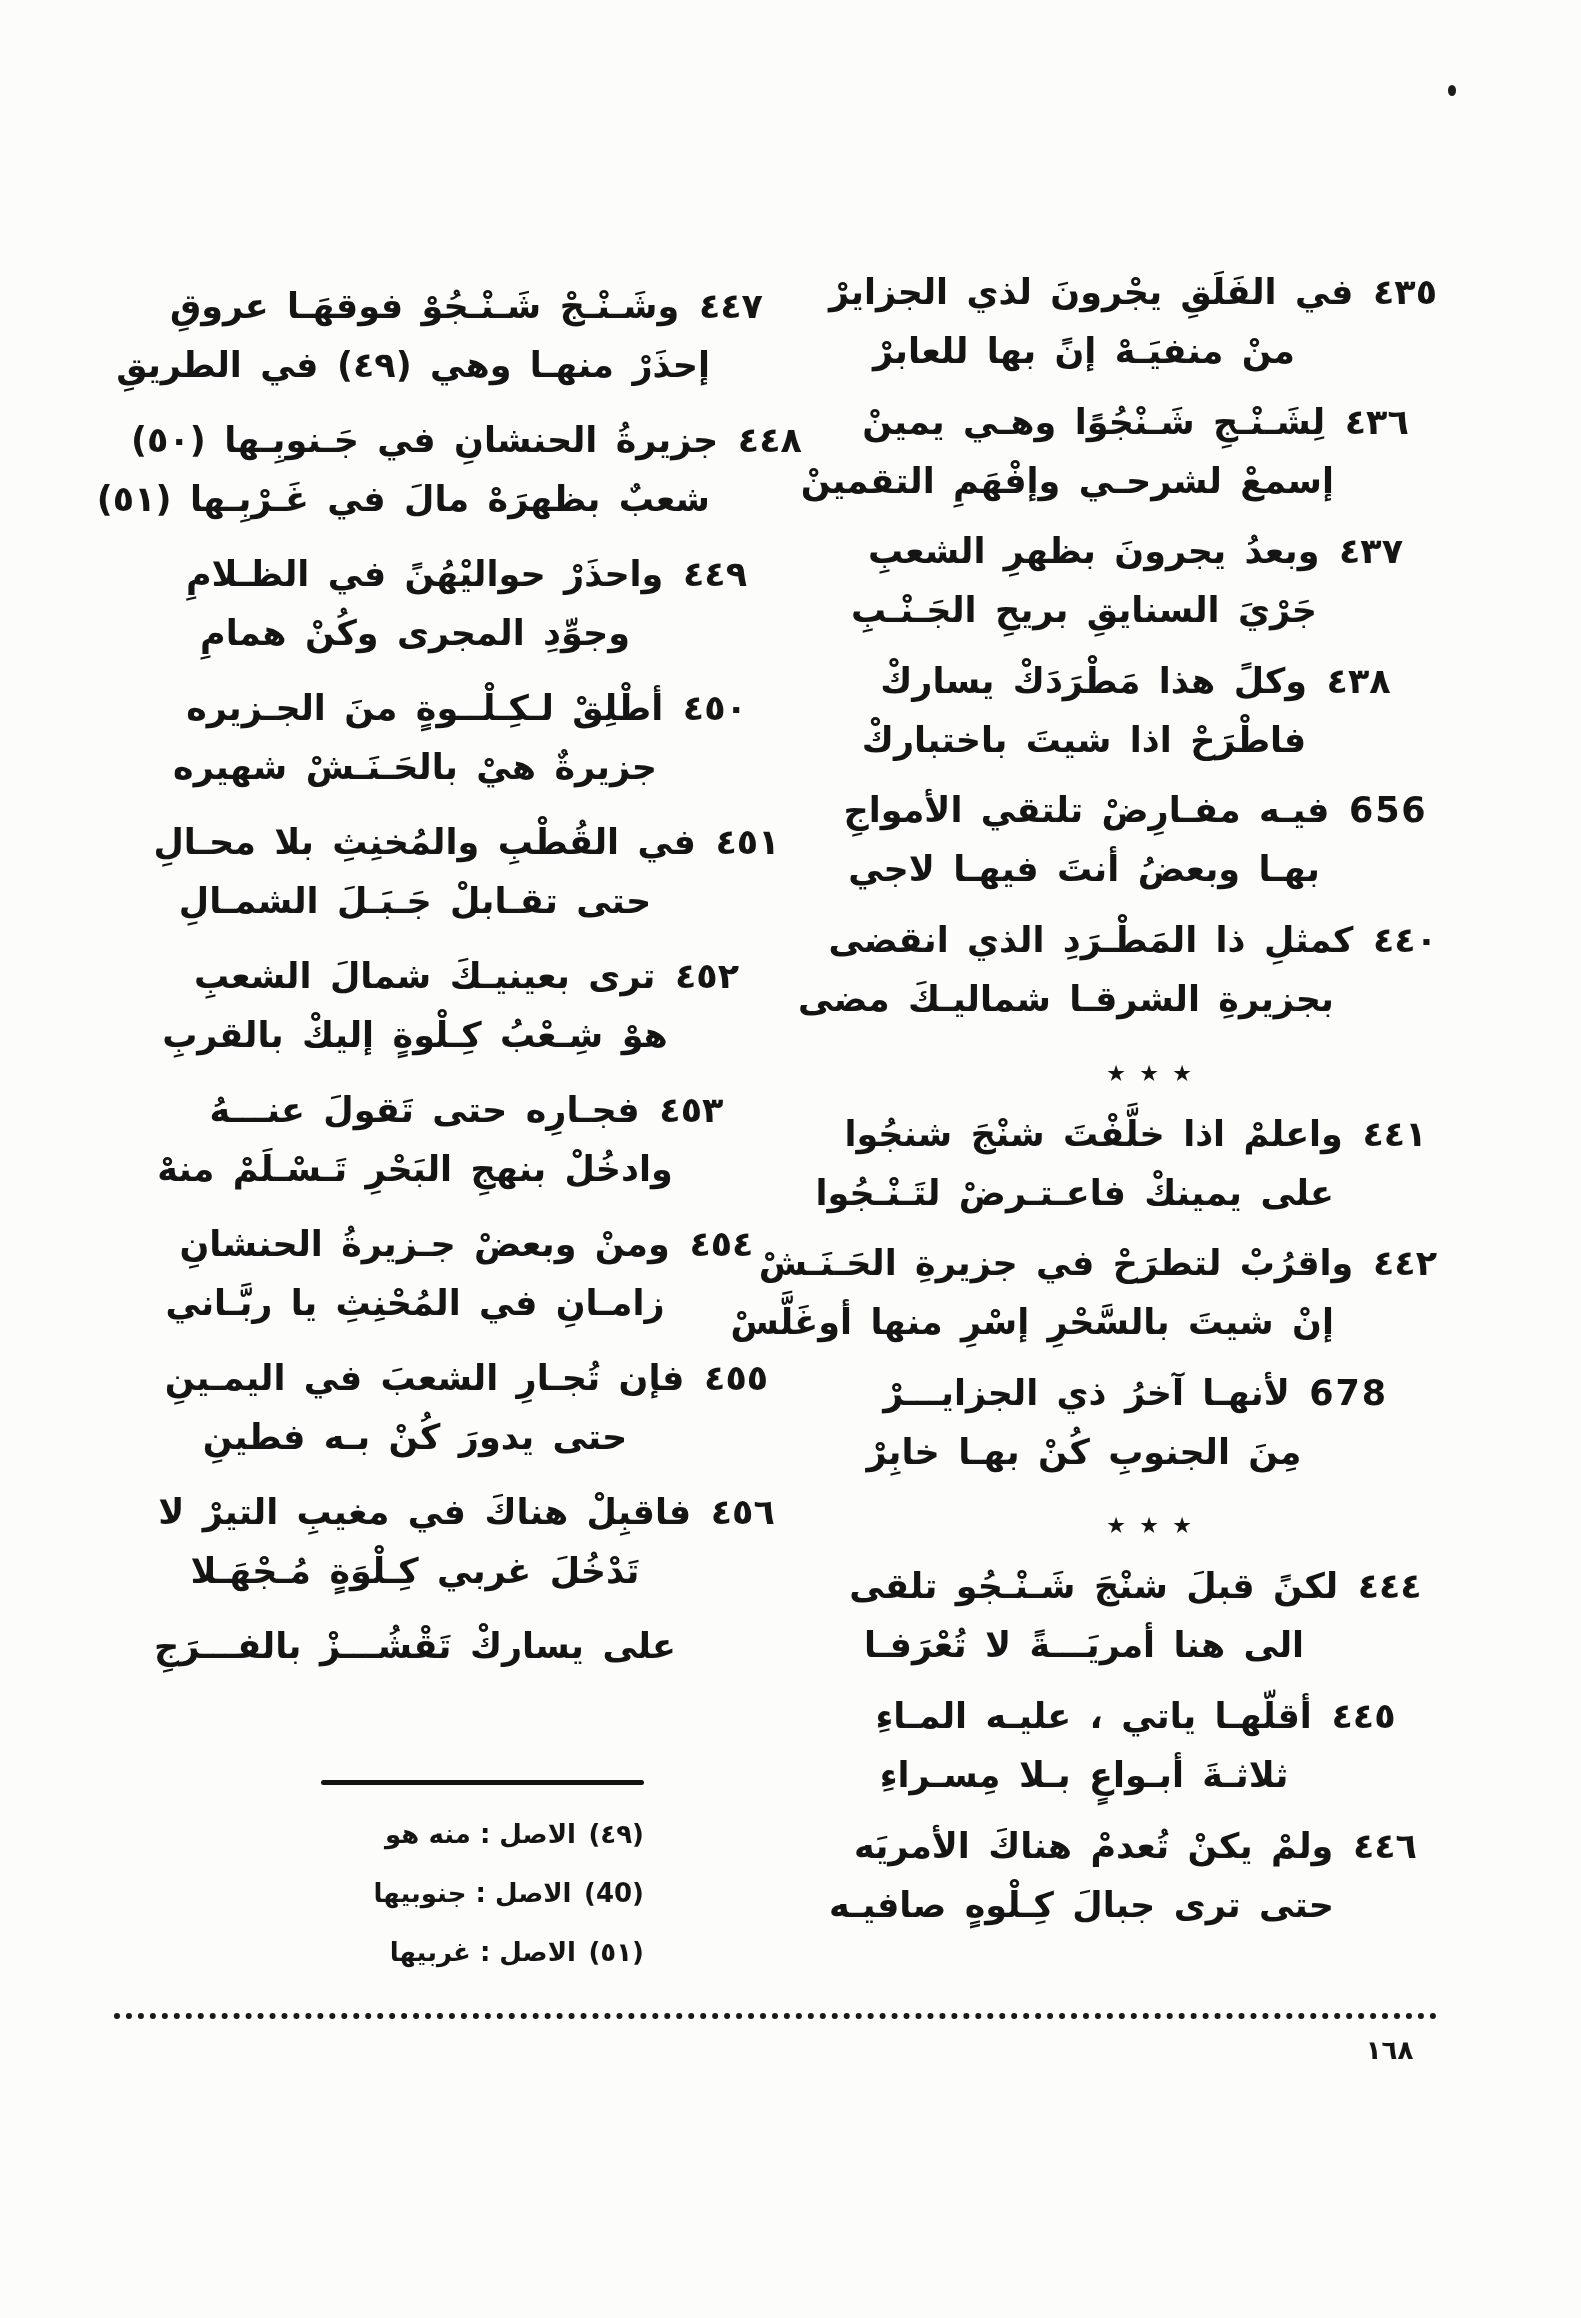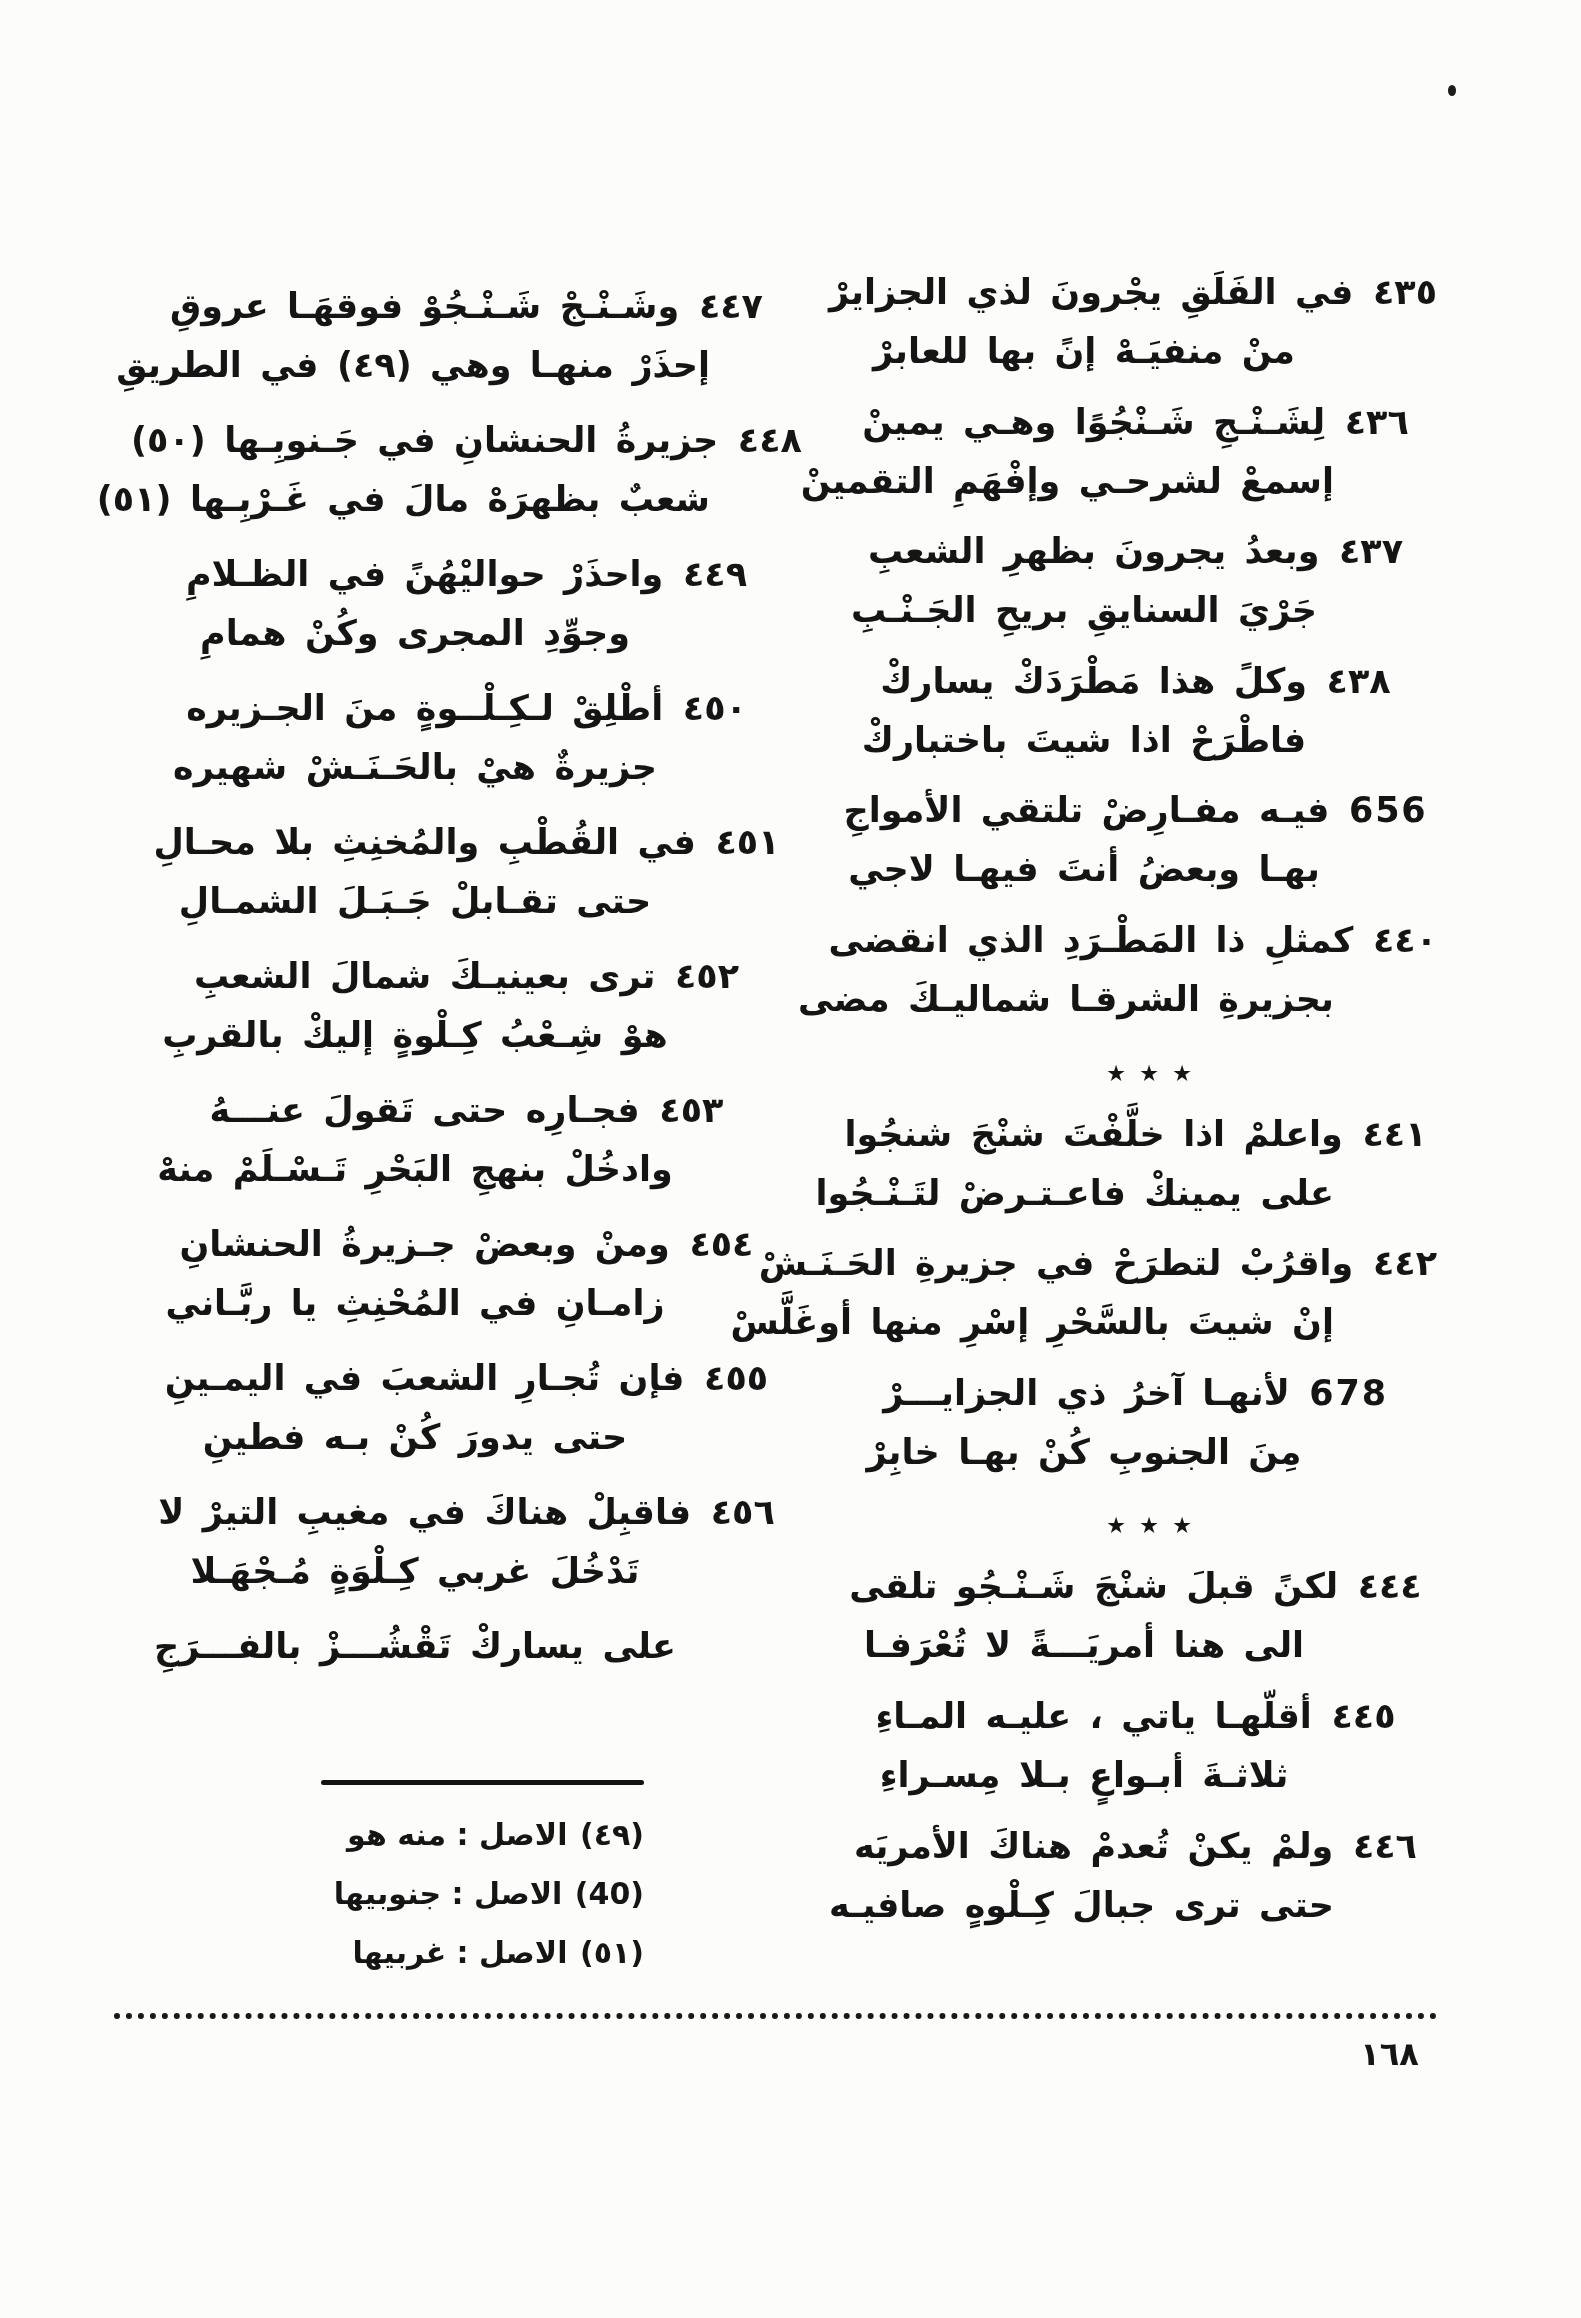"(٤٩)الاصل : منه هو" .footnote-line { font-size: 30px -> 26px }
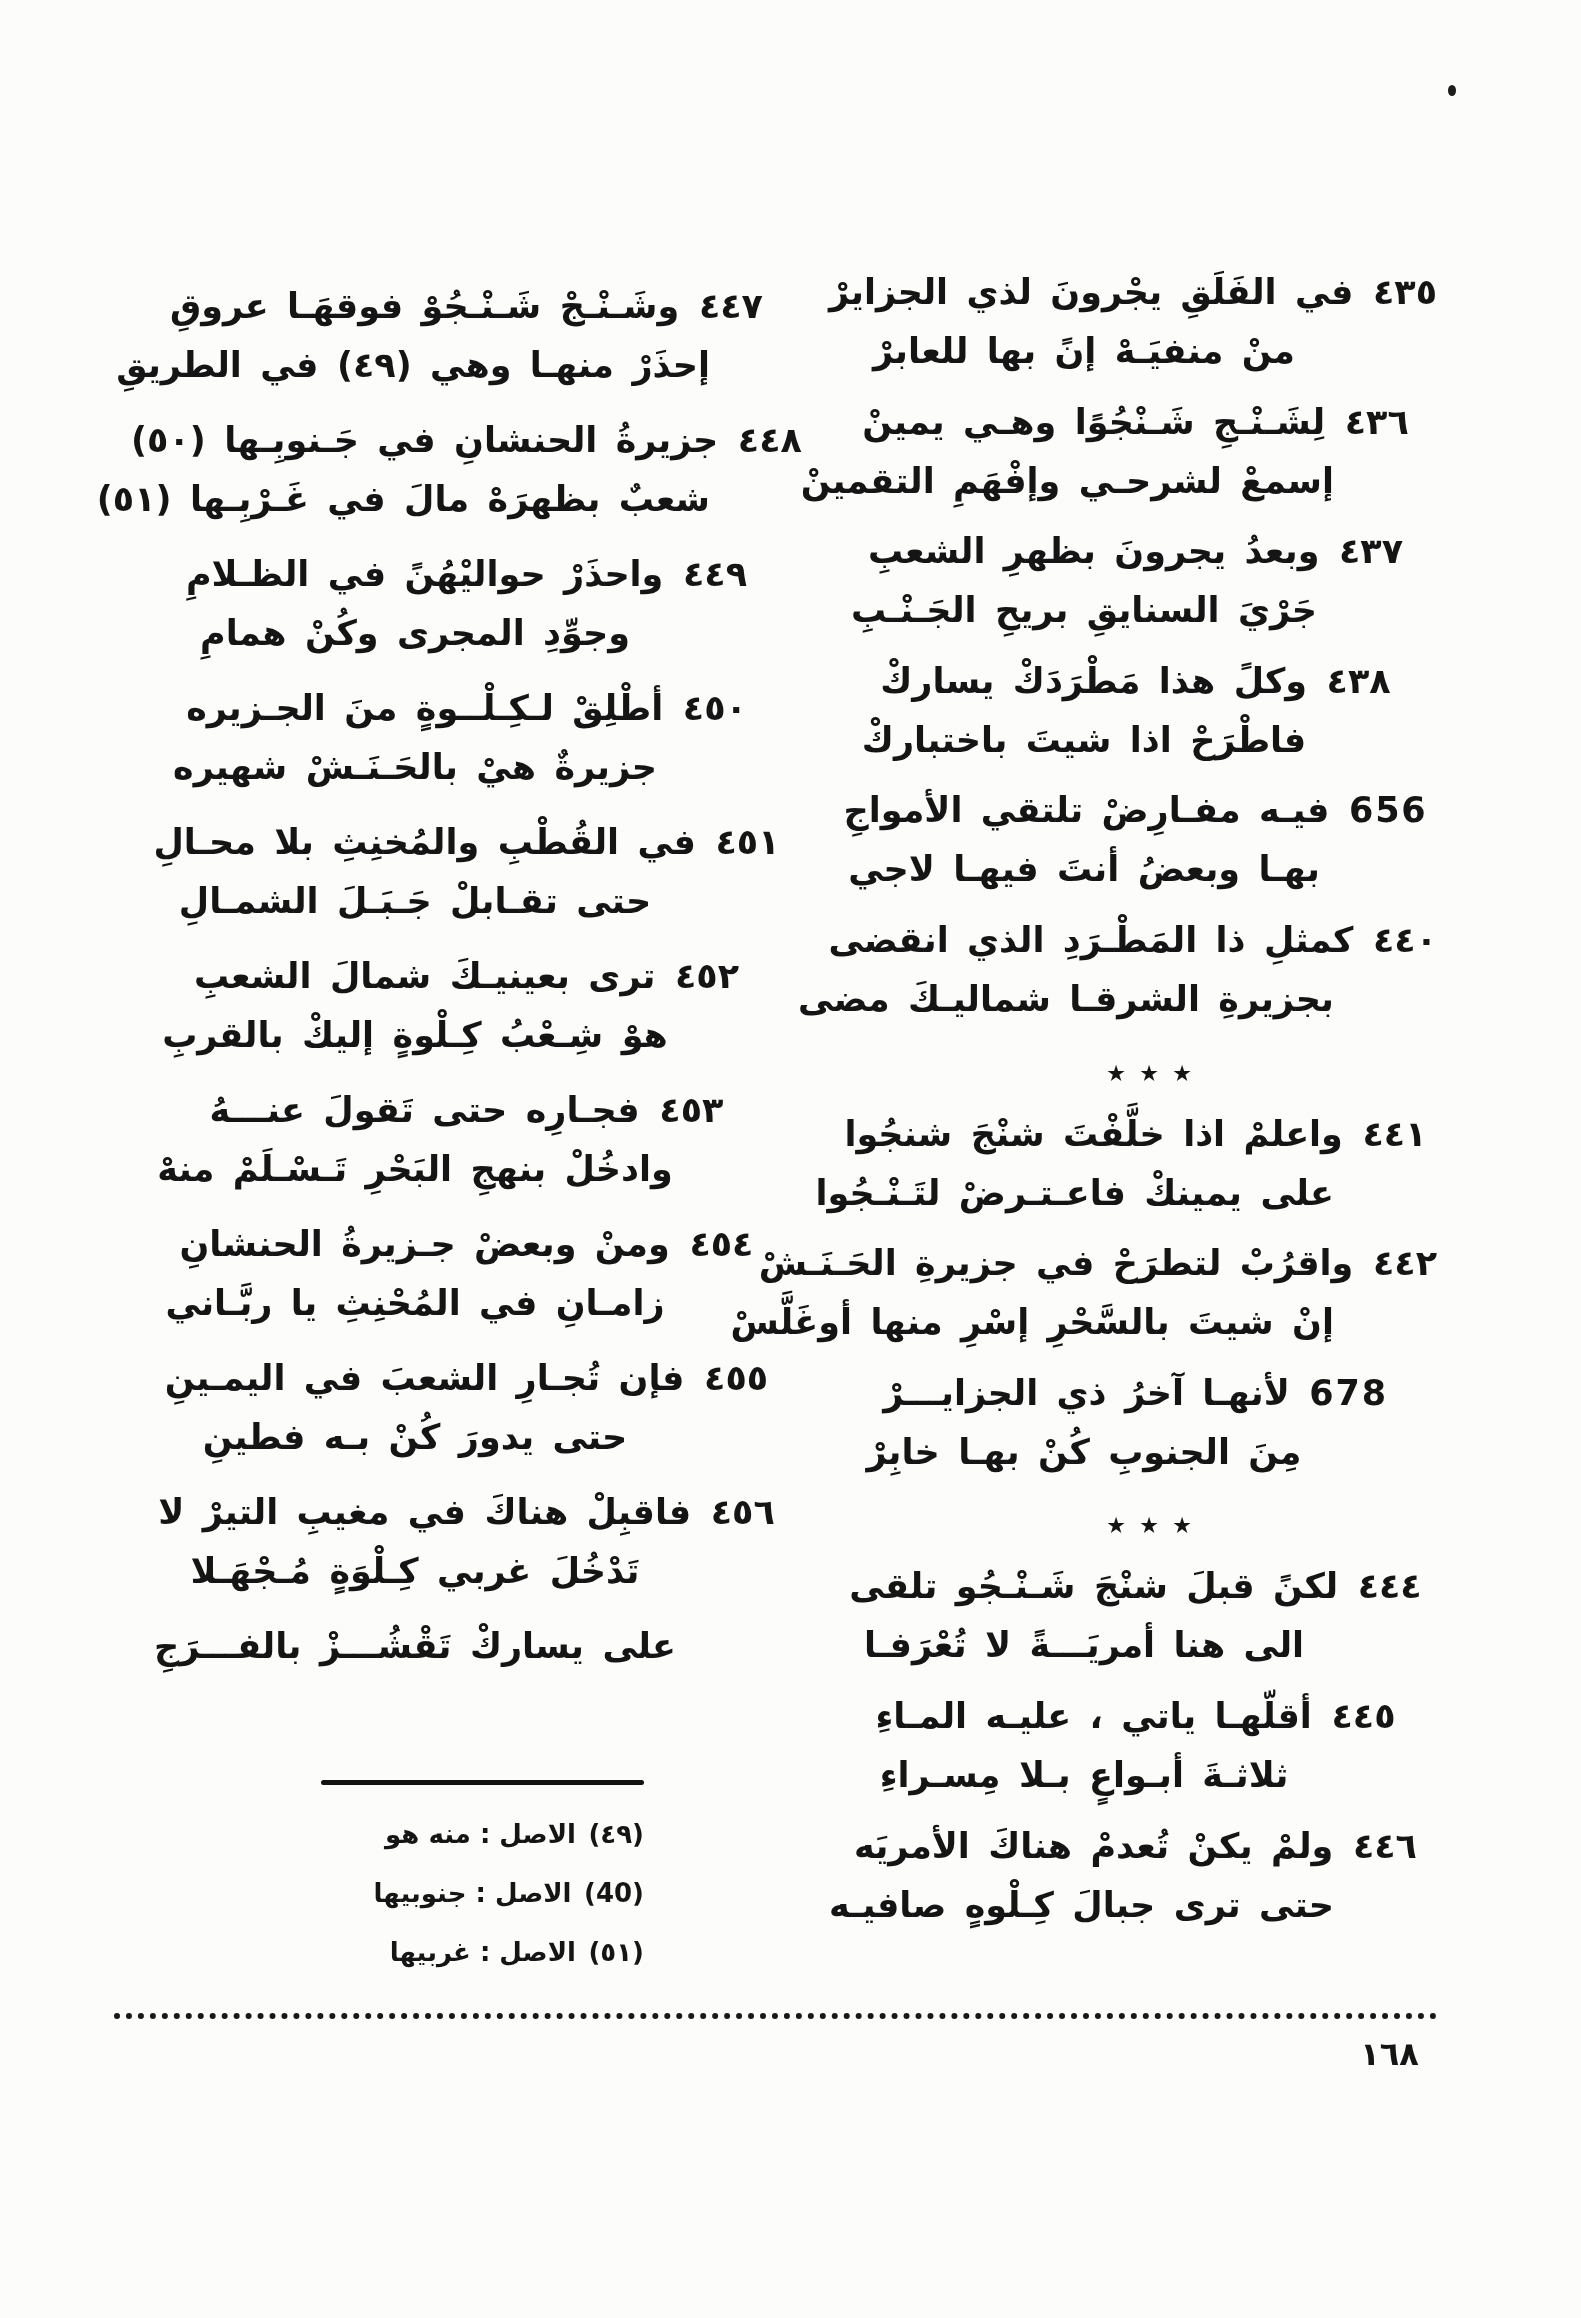"١٦٨" .page-number { font-size: 32px -> 26px }
